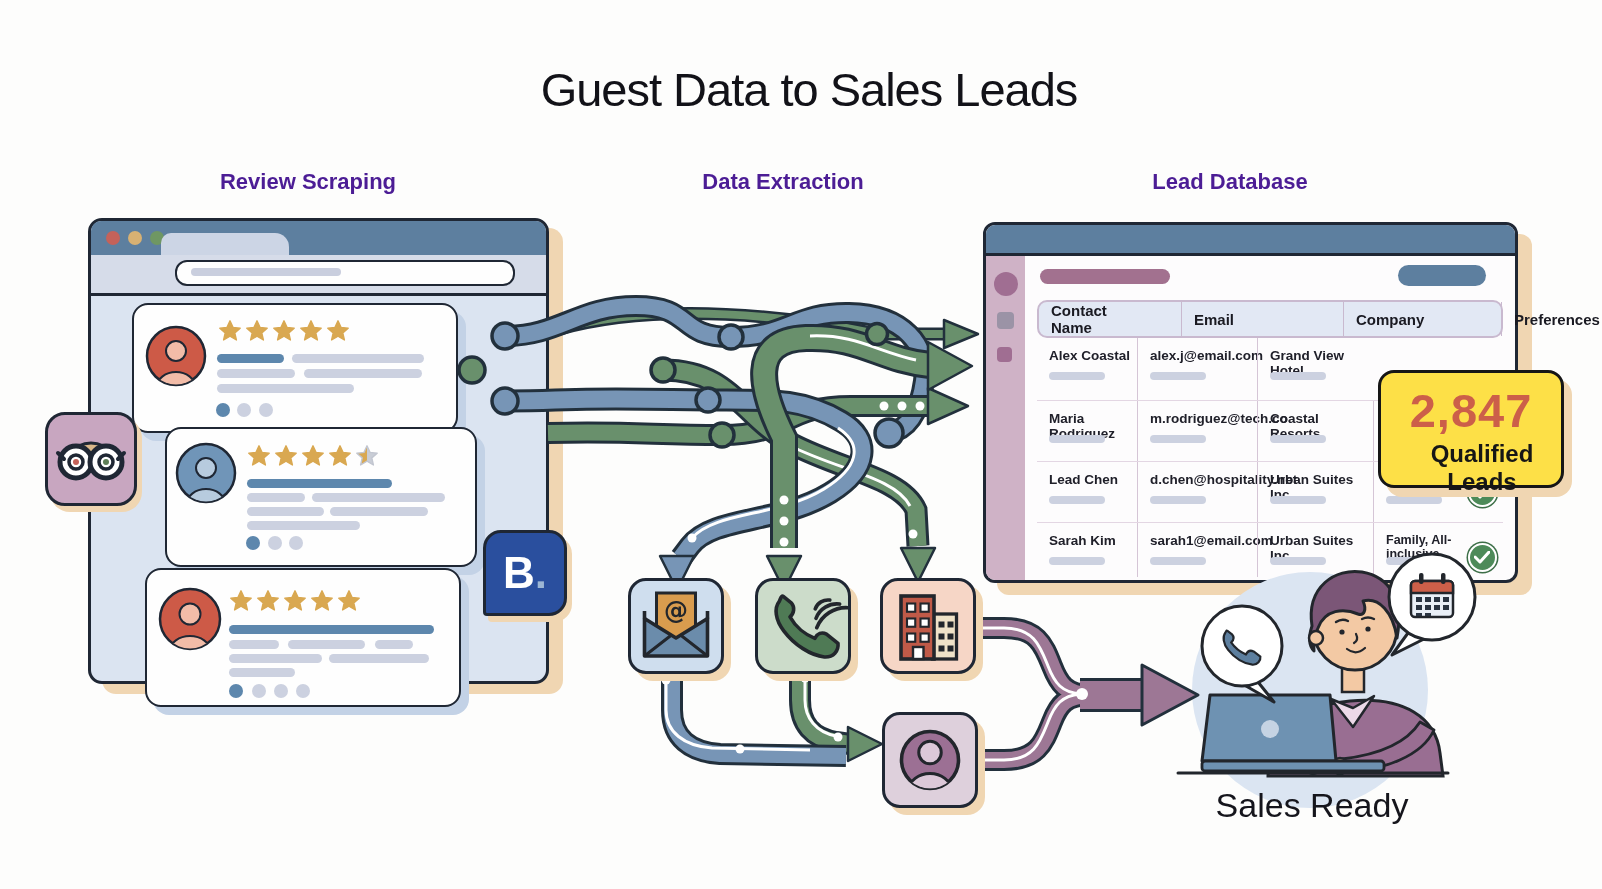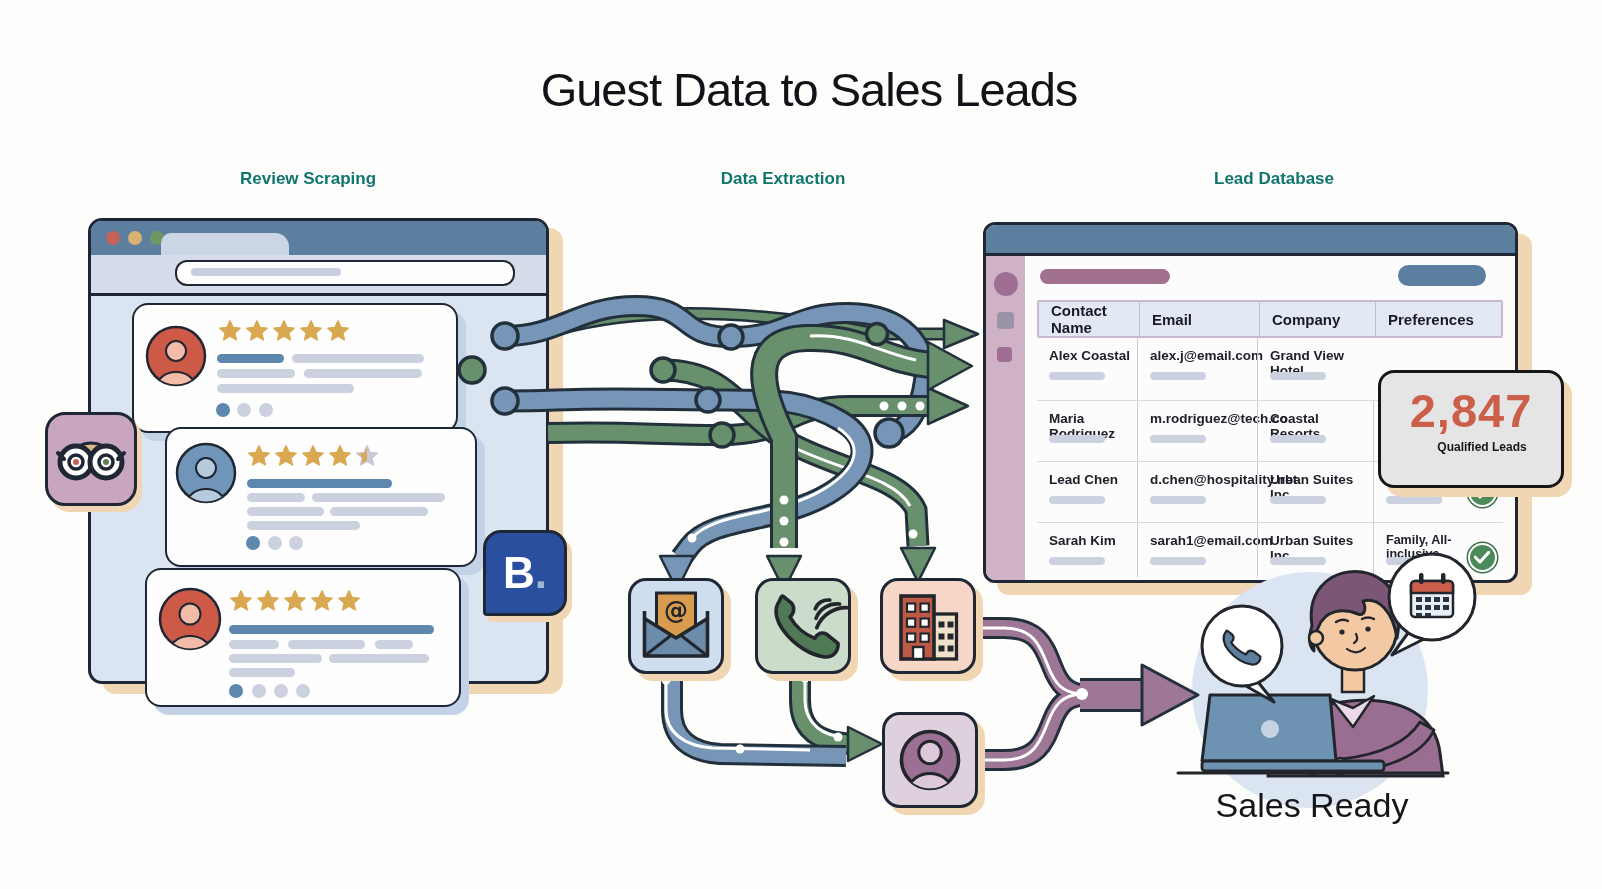"Review Scraping" .section-label { color: #0f766e -> #4c1d95; font-size: 17px -> 22px }
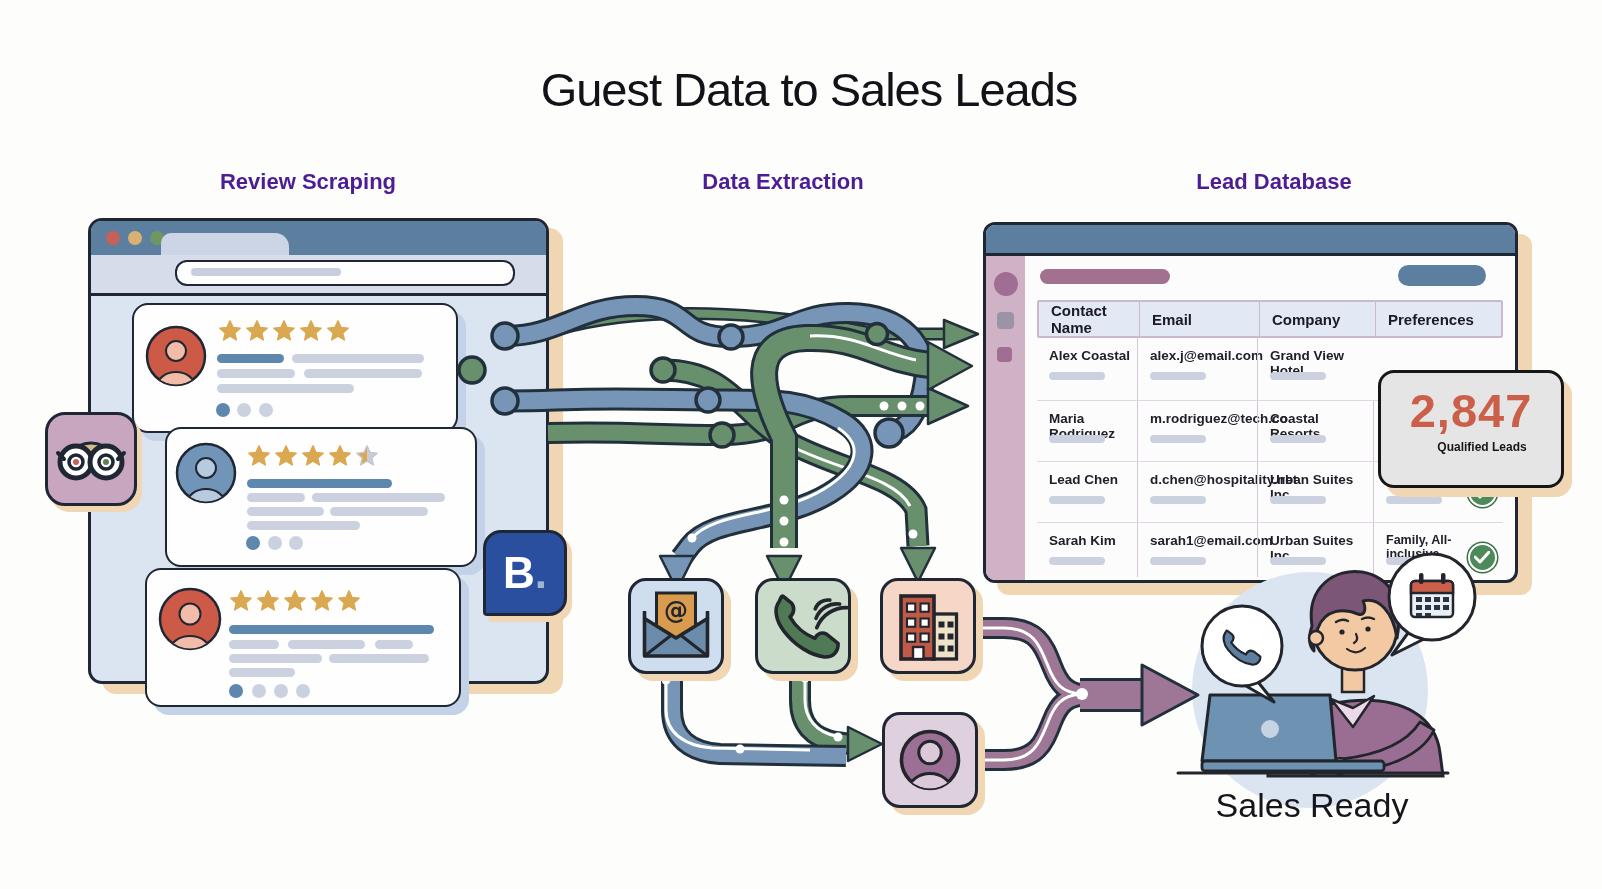"Lead Database" div.abs { margin-left: 44px -> none }
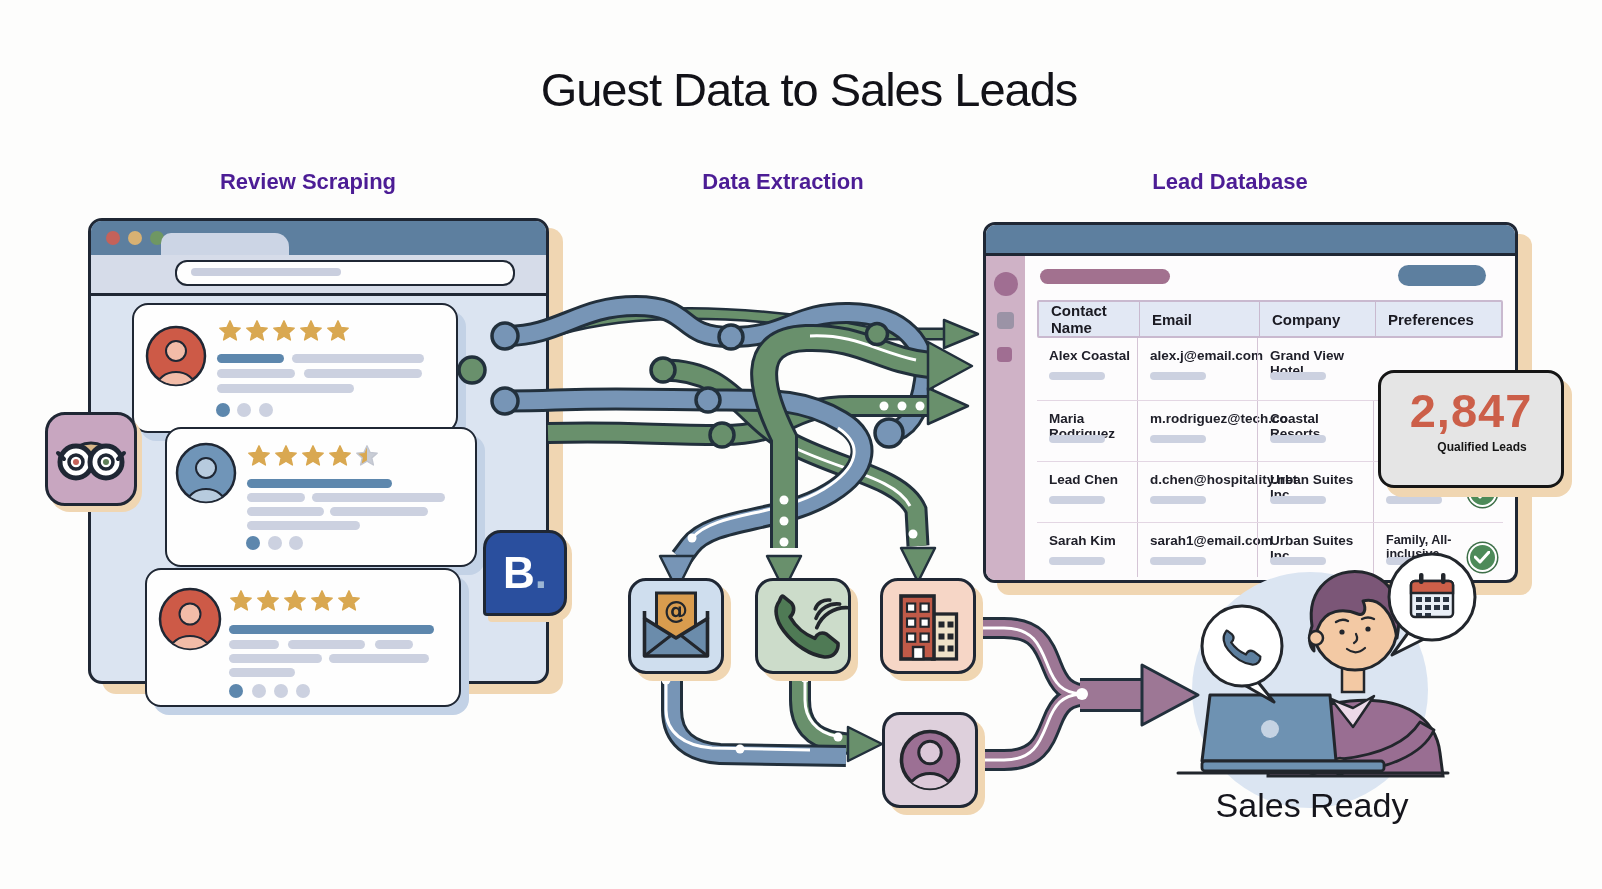"Contact Name" .lt-header { border-radius: 2px -> 10px; gap: none -> 42px }
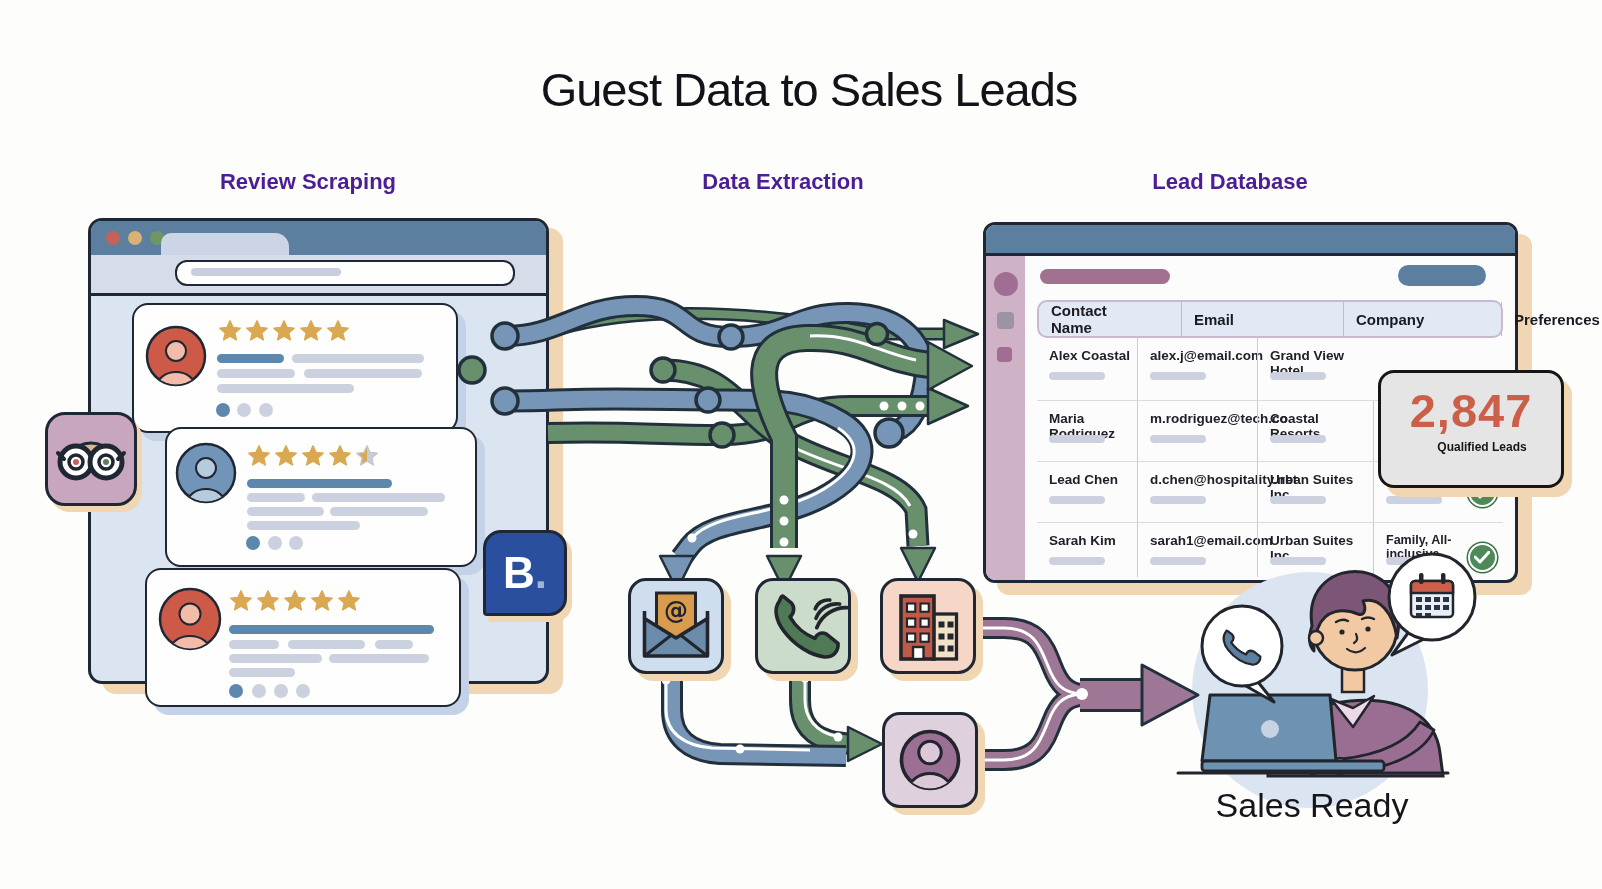"2,847" .leads-badge { background: #e5e5e5 -> #fde047 }
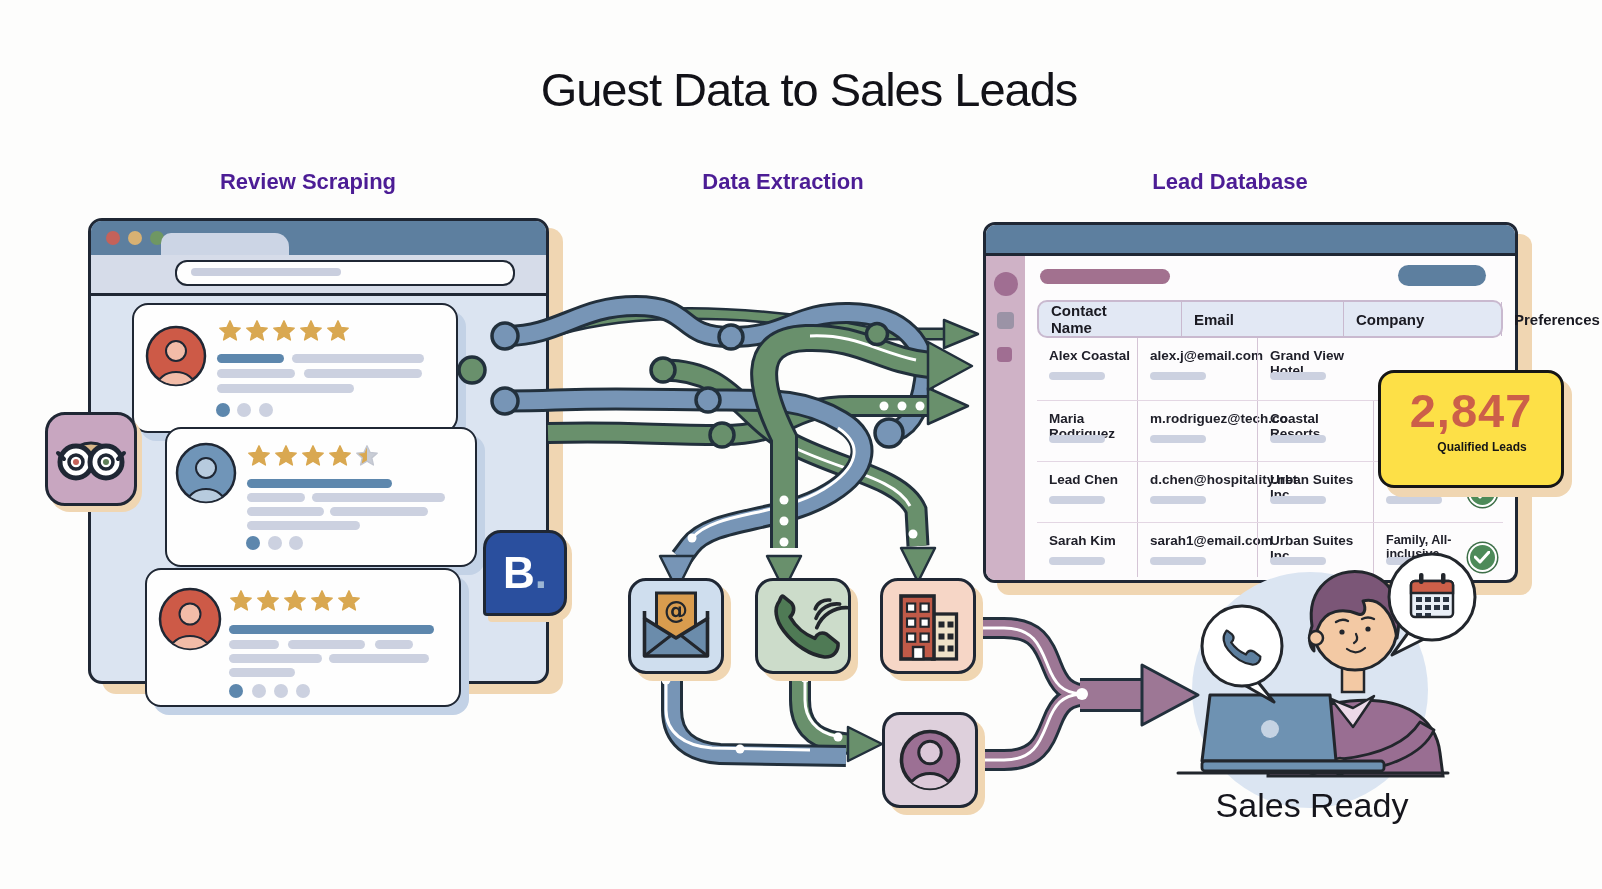"Qualified Leads" .leads-badge .lbl { font-size: 12px -> 24px }
